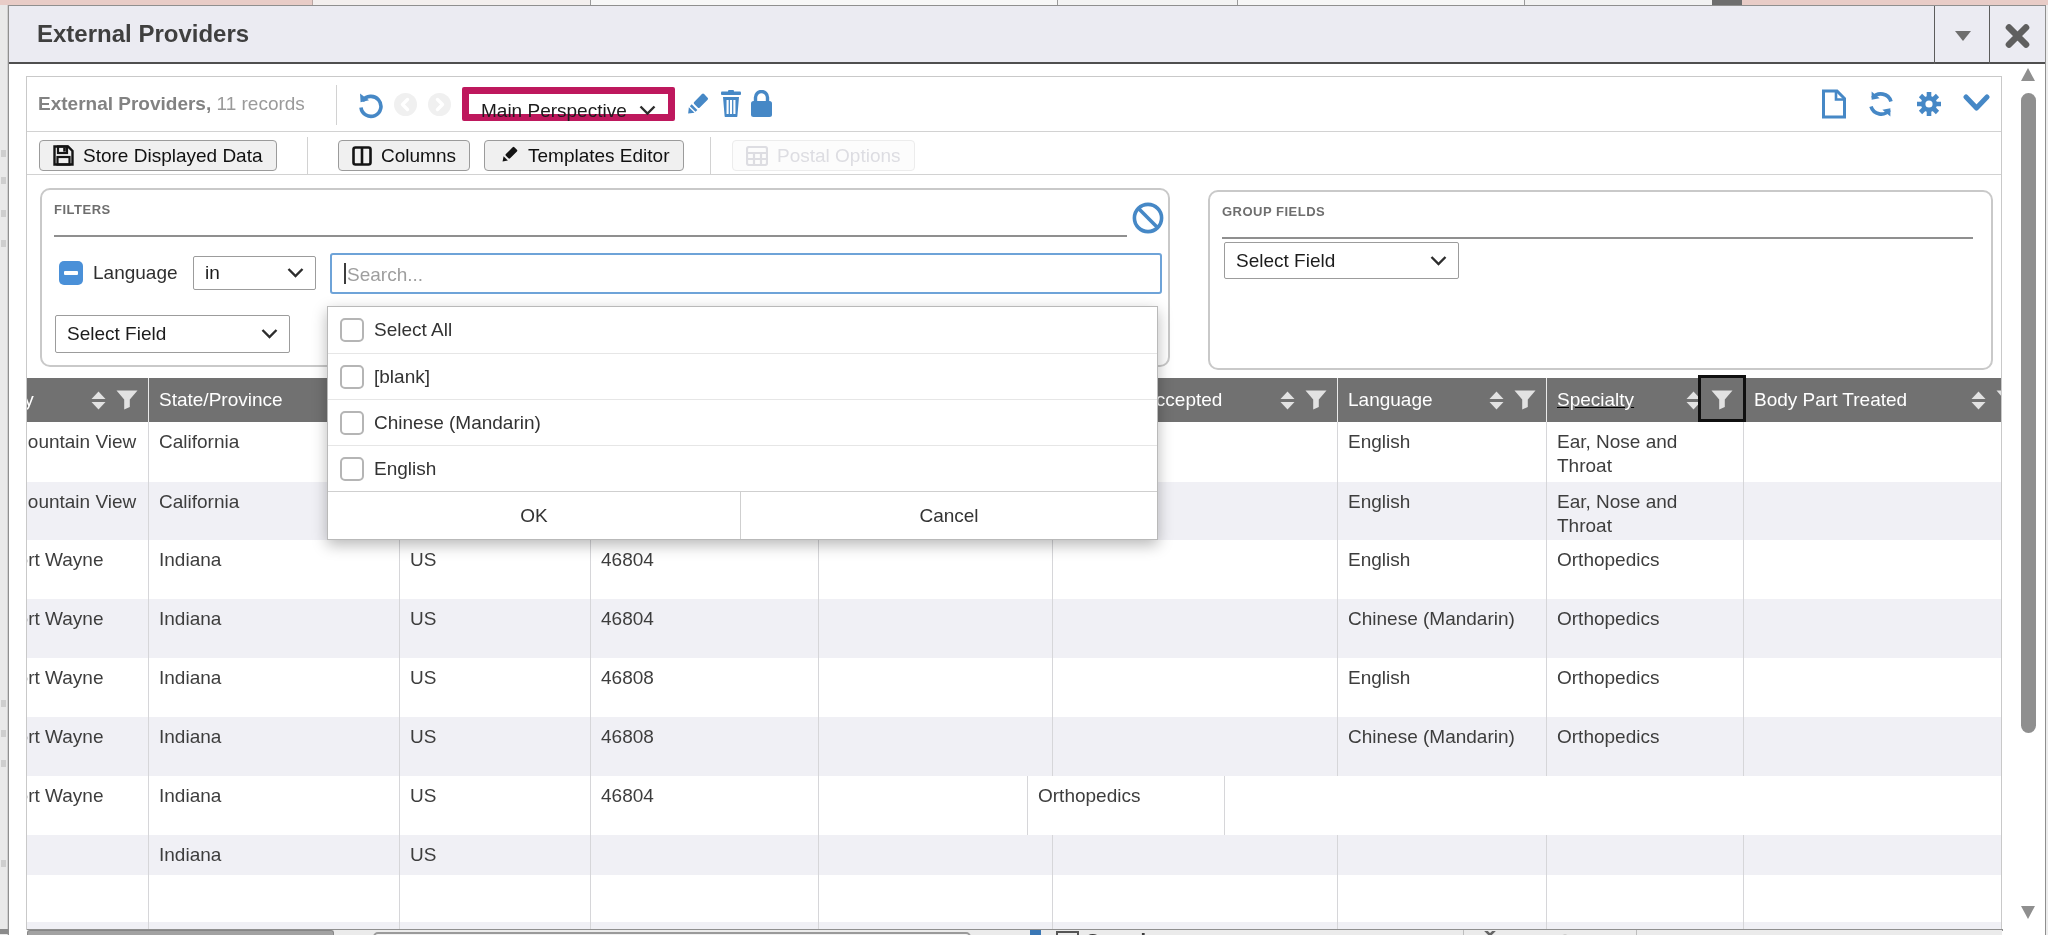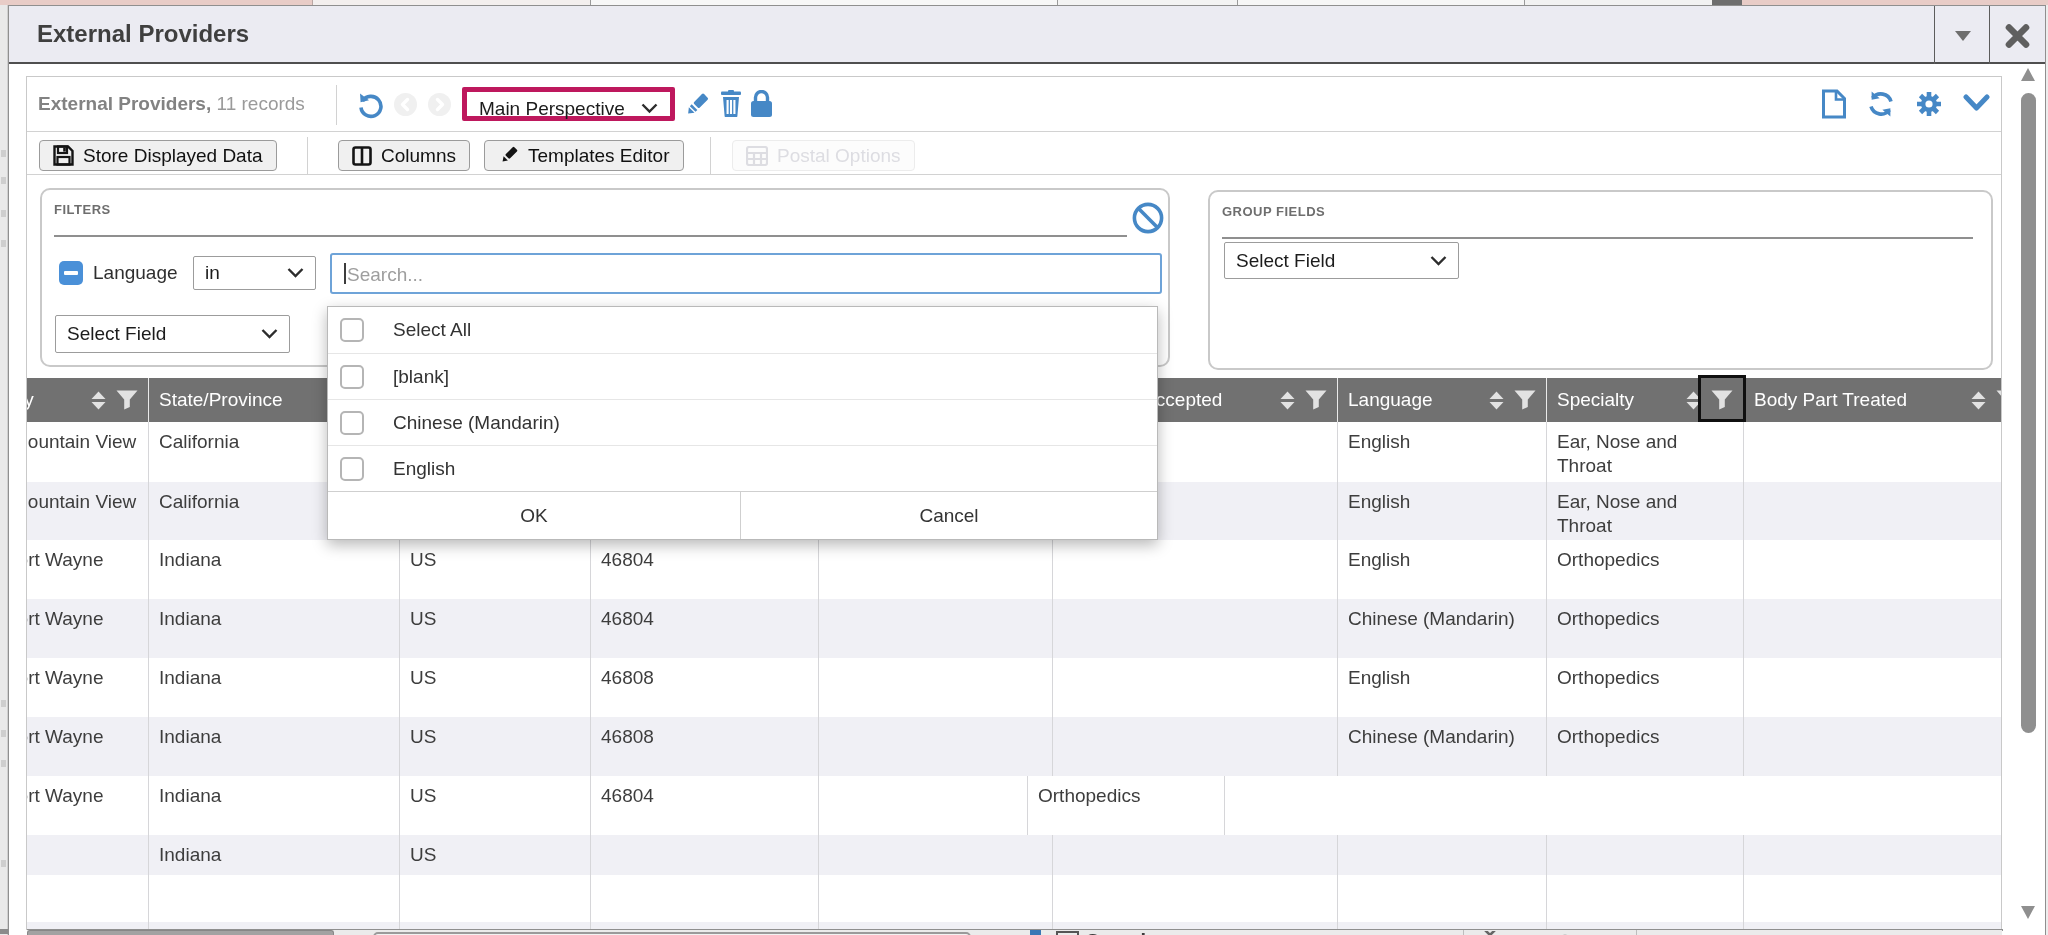"Main Perspective" #persp-select { border: 5px solid #be185d -> 7px solid #be185d }
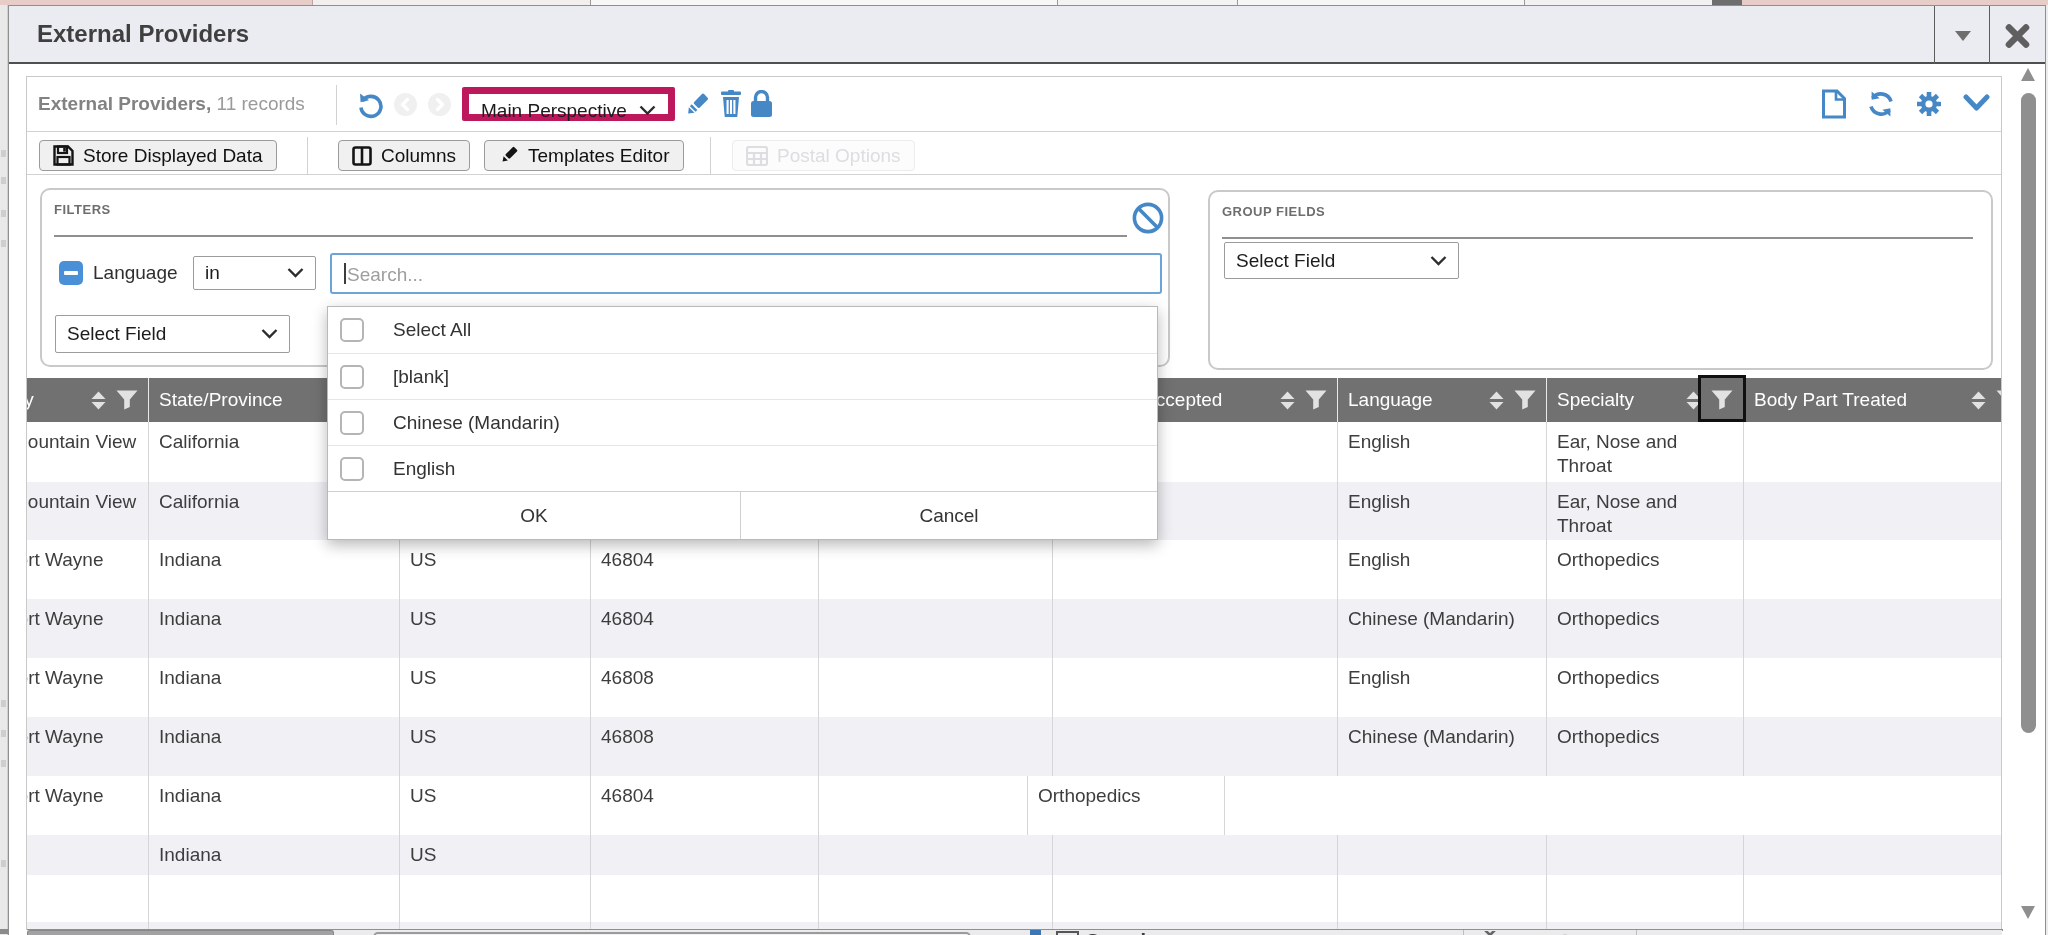"Select All" .dd-lbl { margin-left: 29px -> 10px }
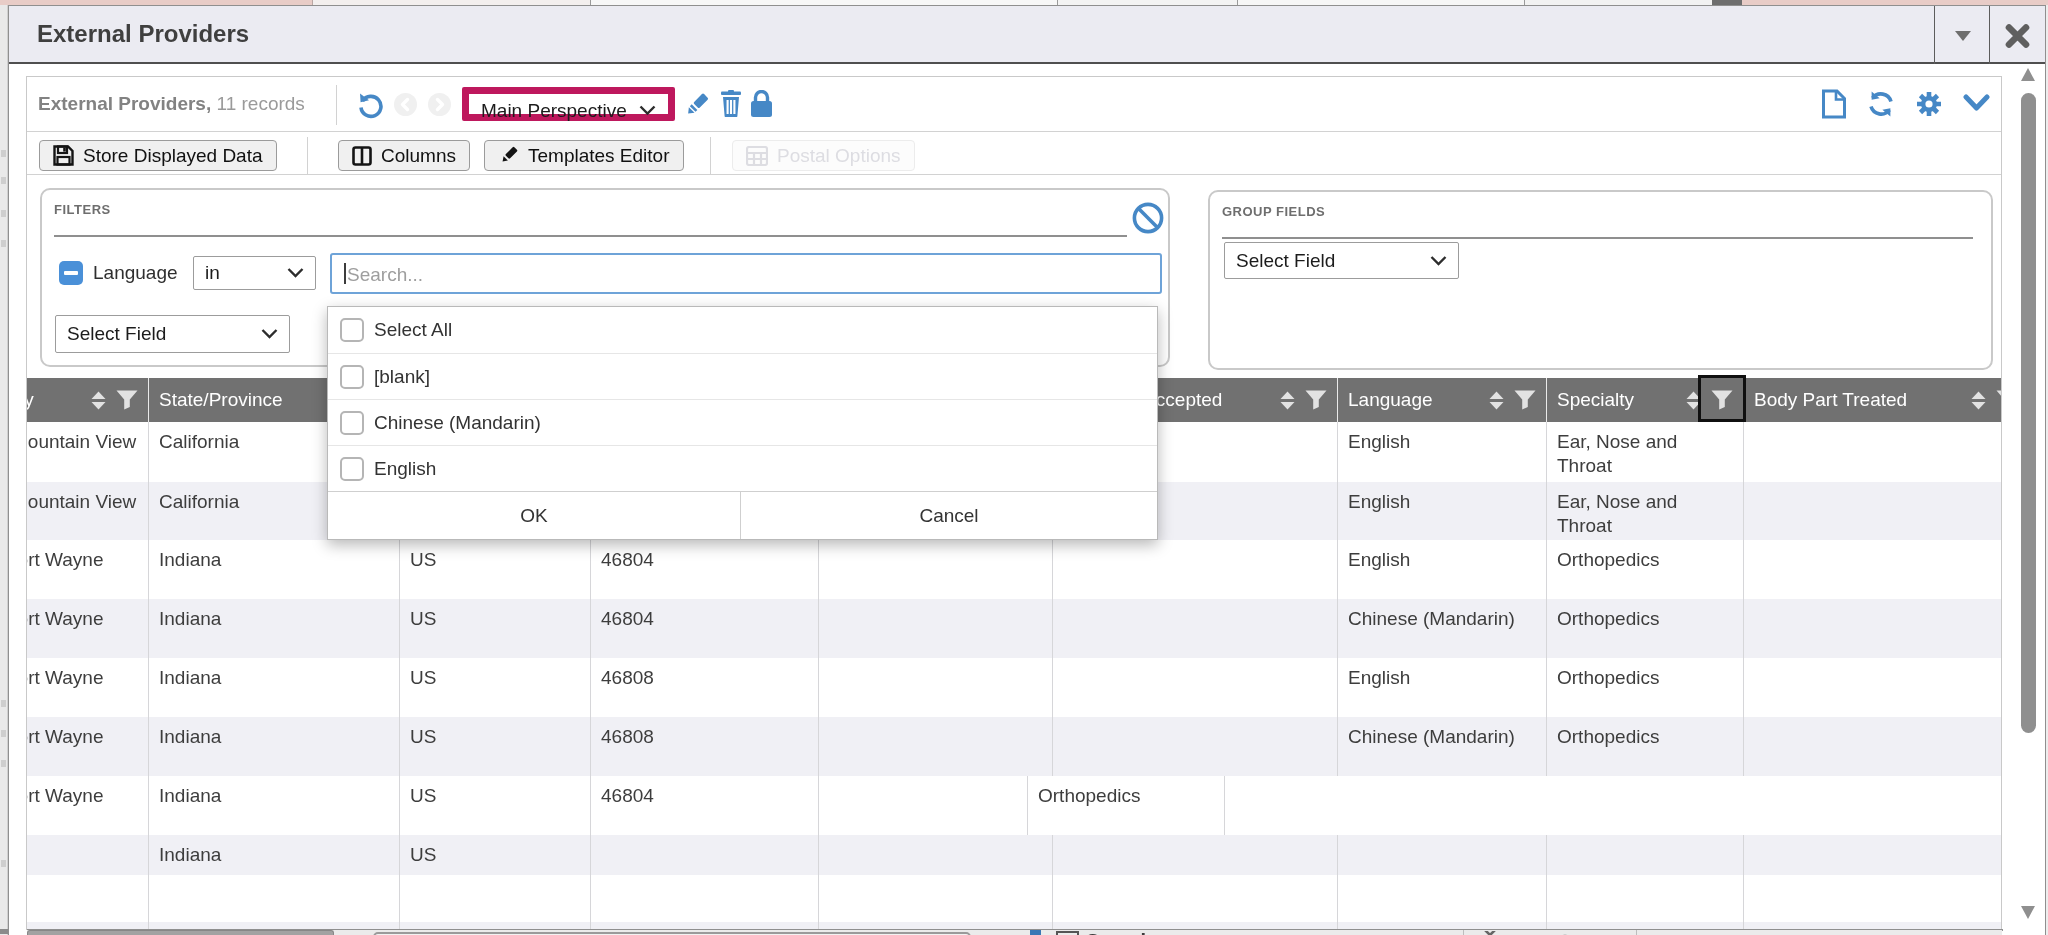"Specialty" div.hcell { text-decoration: none -> underline }
